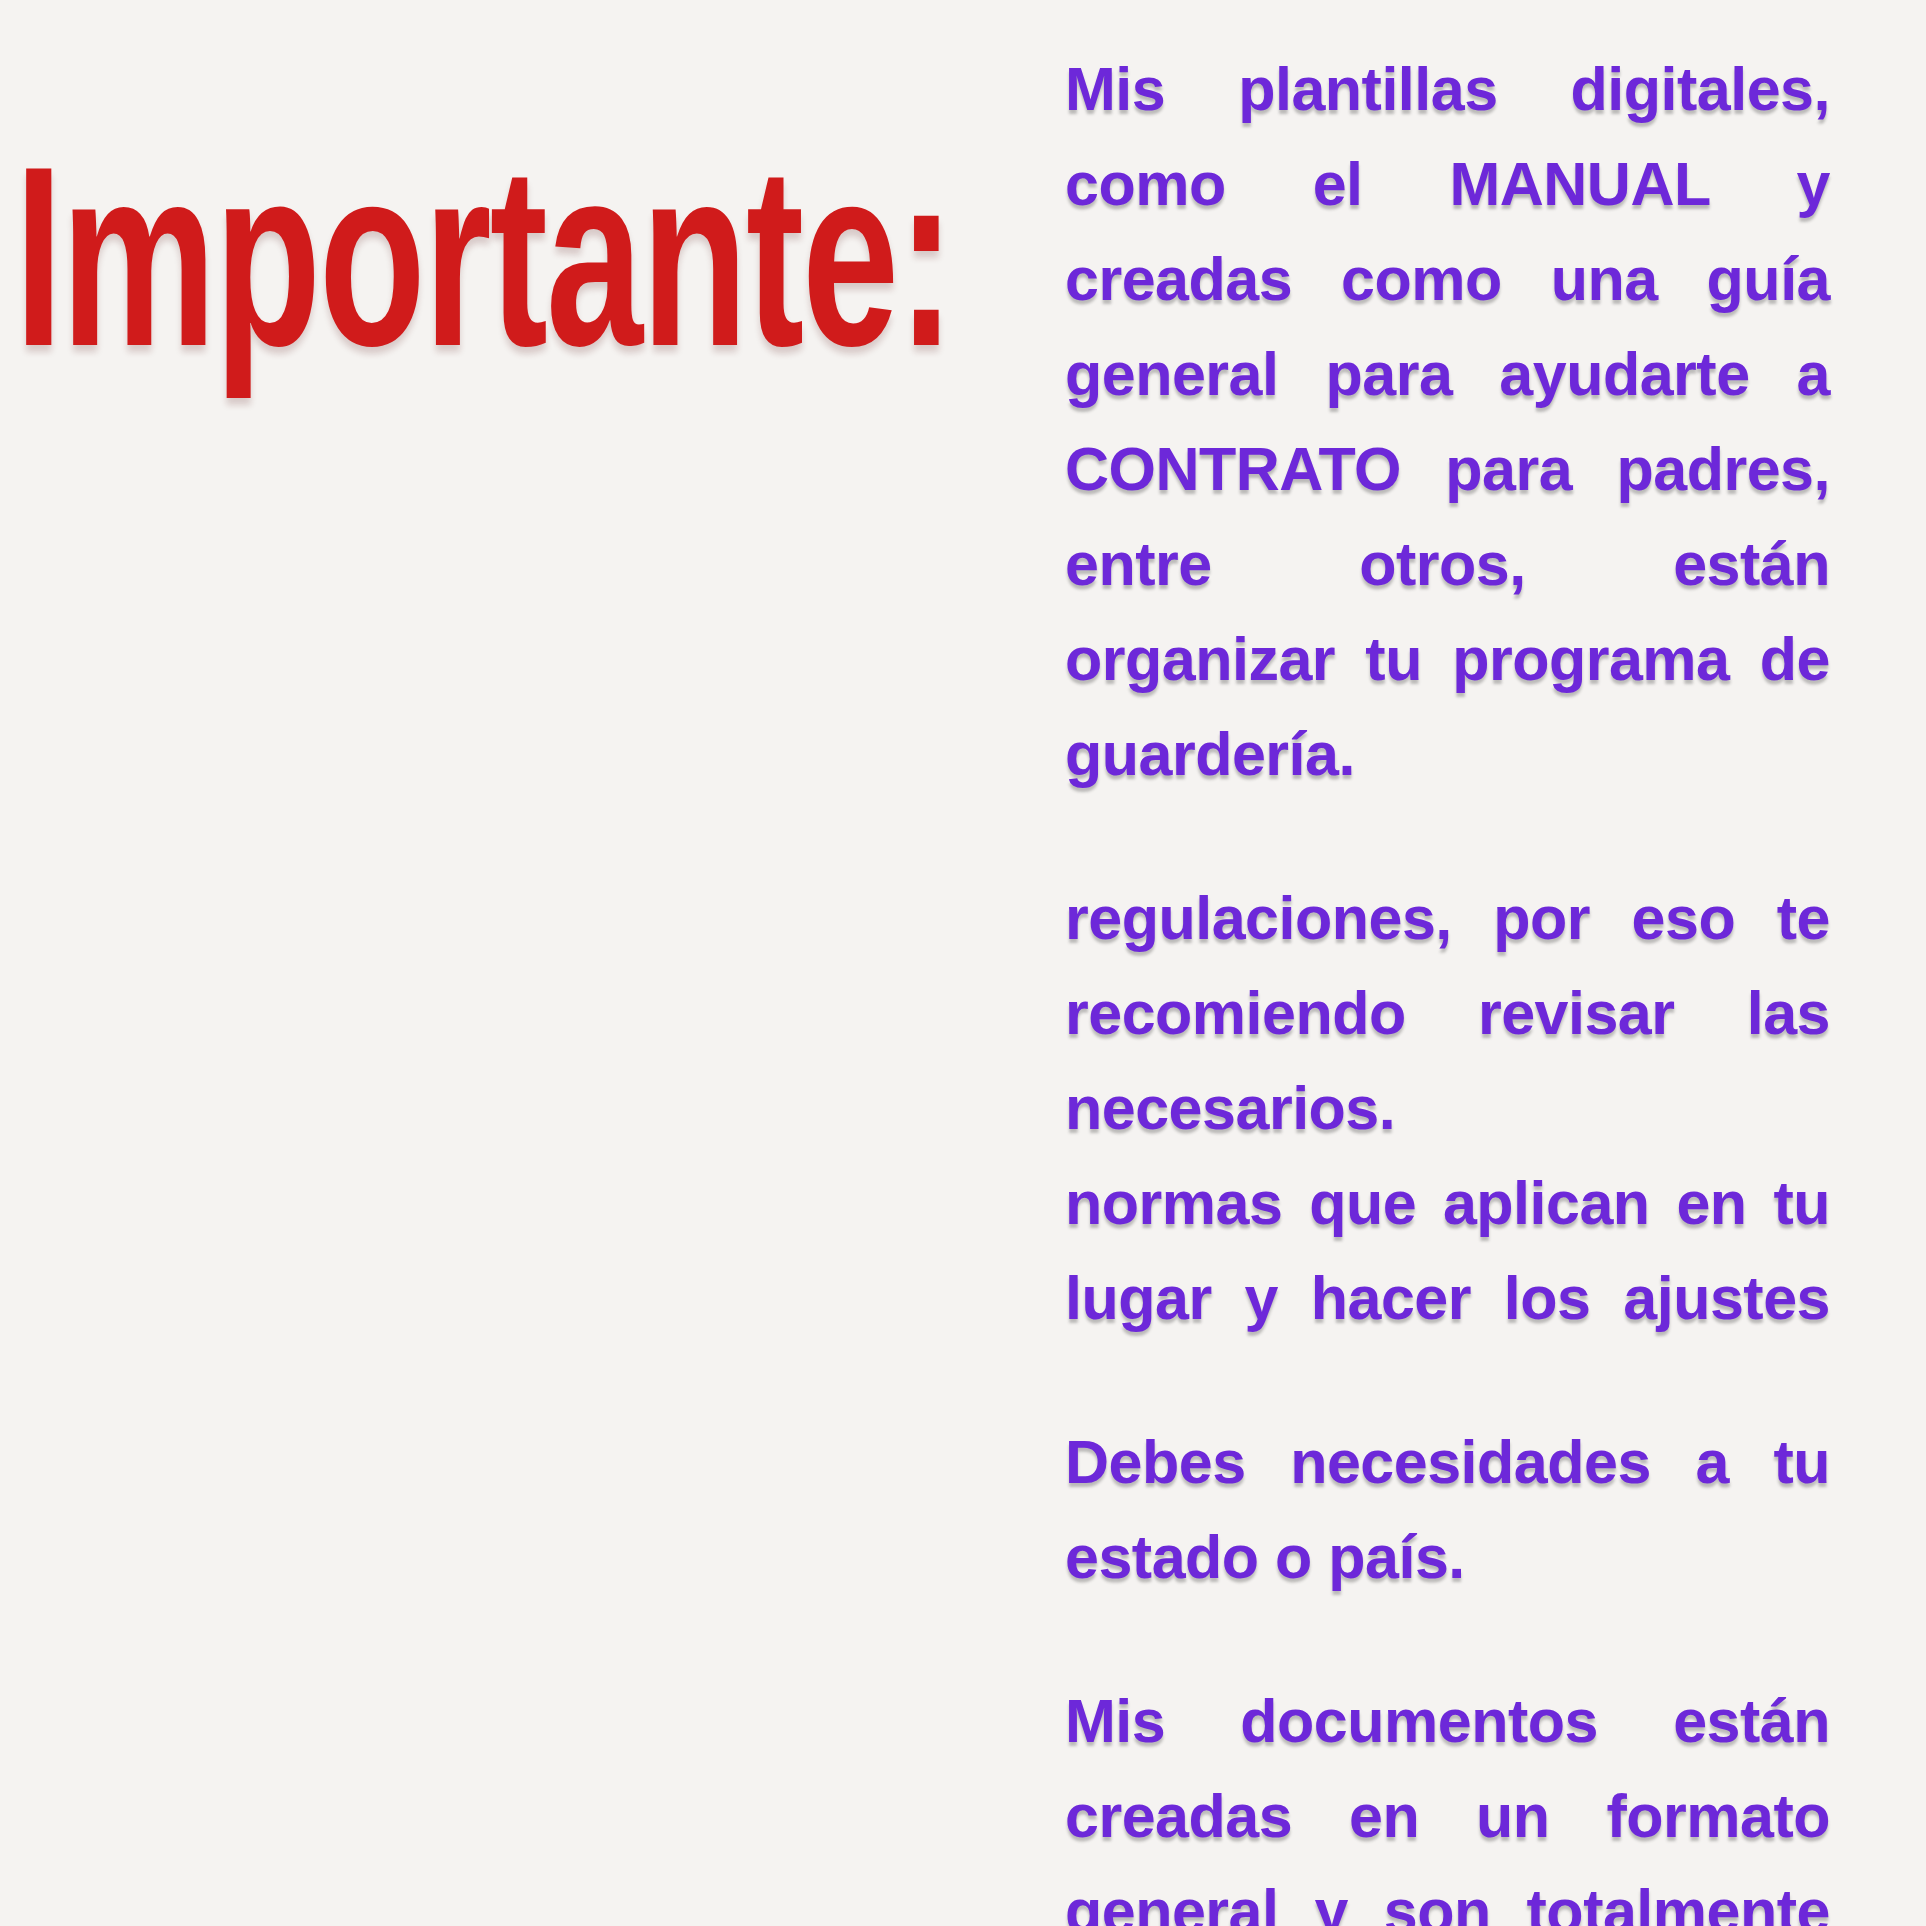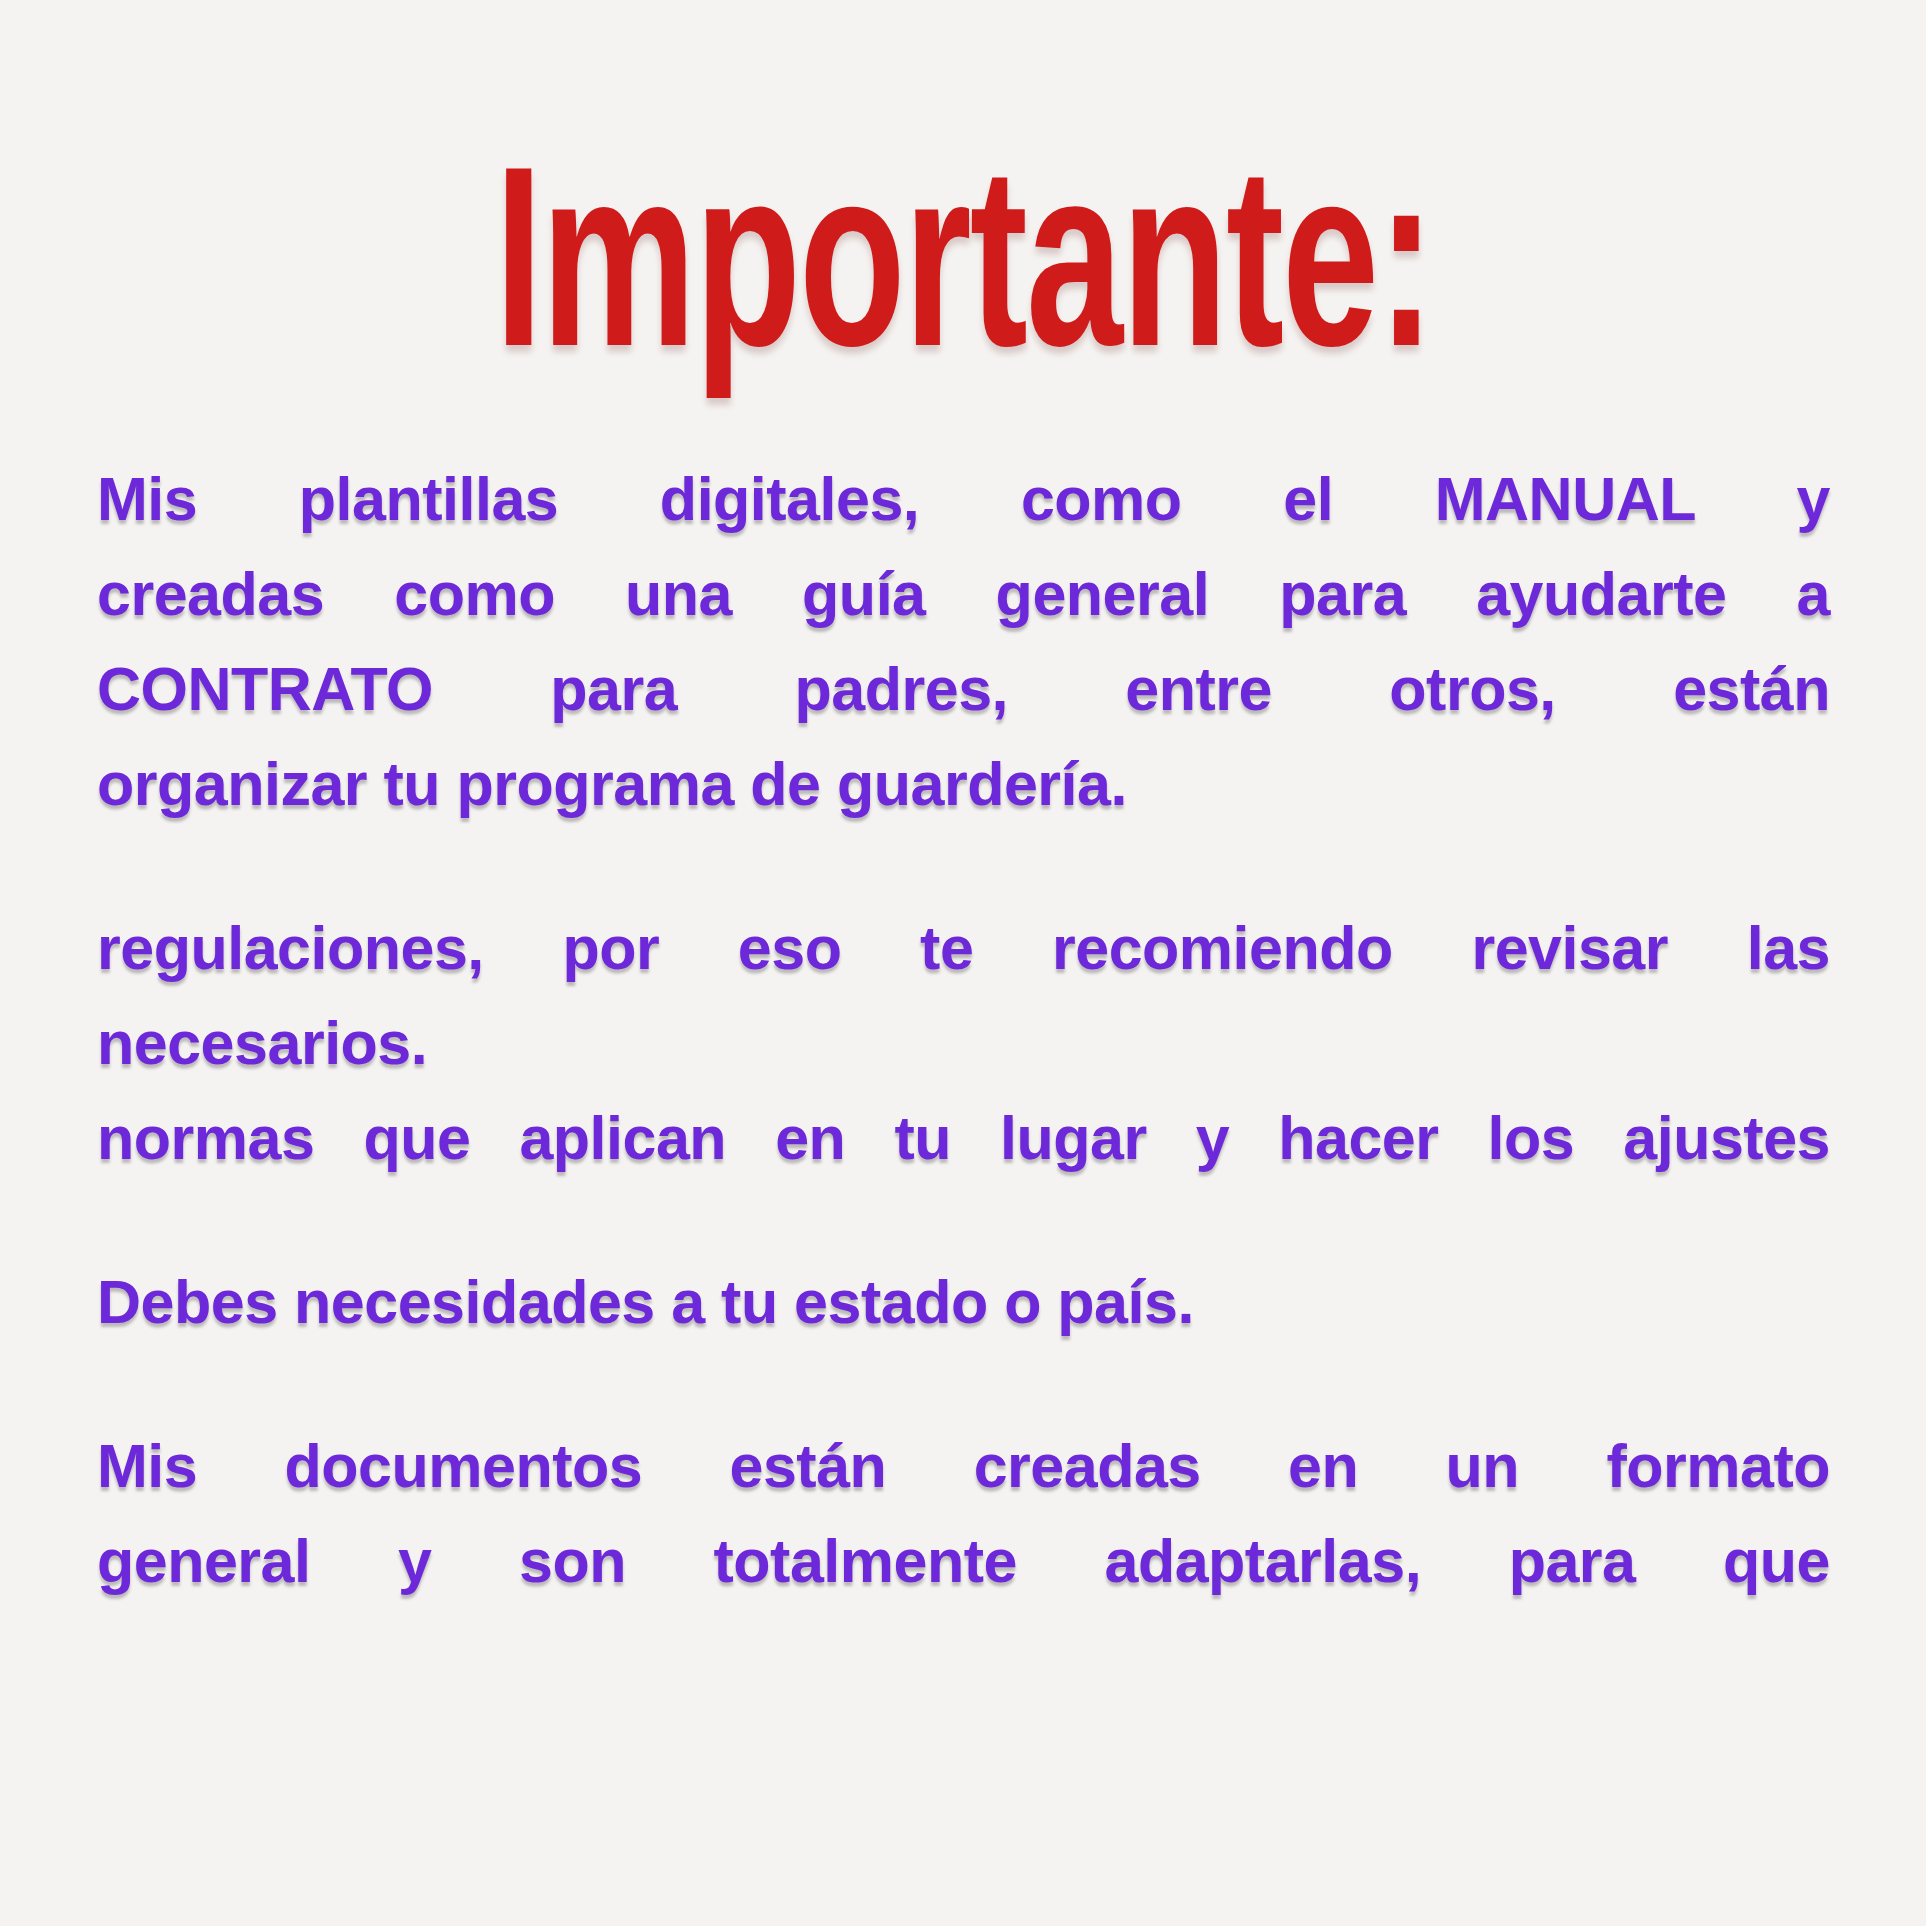"Importante:" .poster { flex-direction: column -> row }
